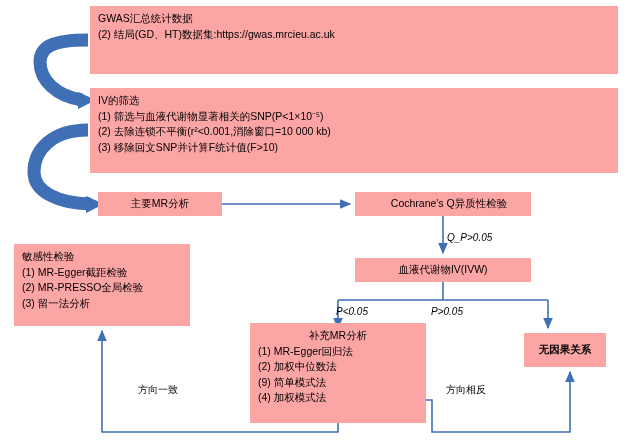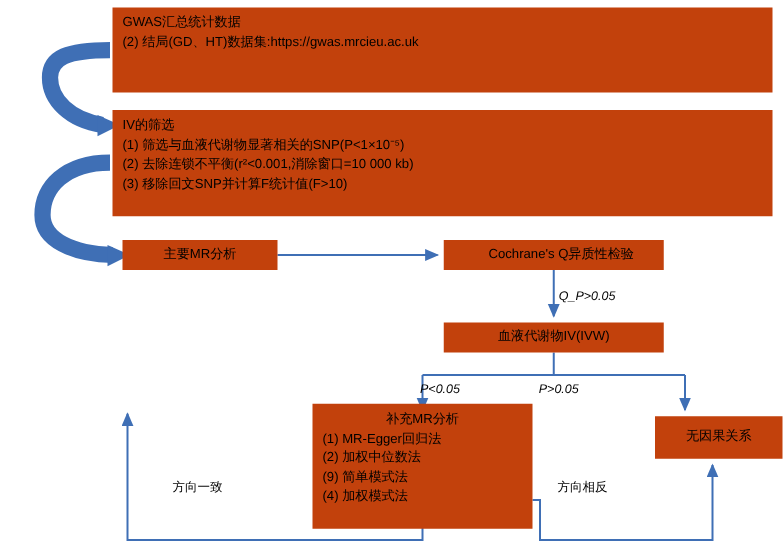"GWAS汇总统计数据" .box { background: #c2410c -> #fca5a5 }
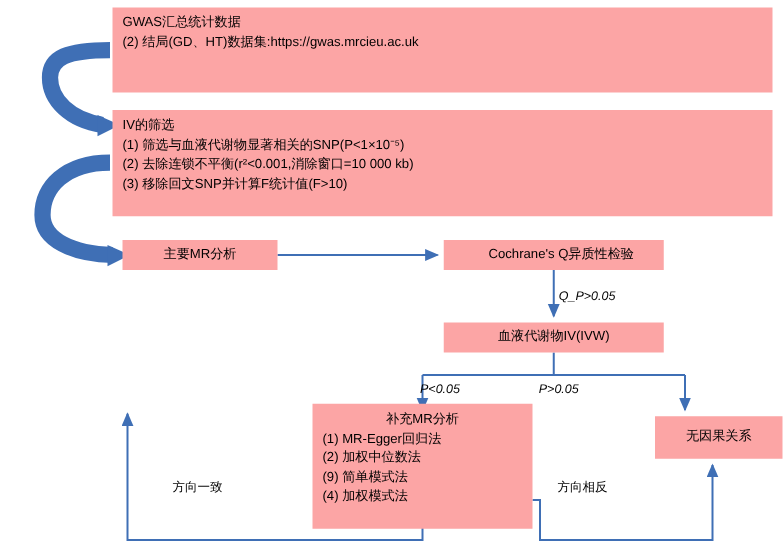"敏感性检验" div.box { html: none -> <div> <div>敏感性检验</div> <div>(1) MR-Egger截距检验</div> <div>(2) MR-PRESSO全局检验</div> <div>(3) 留一法分析</div> </div> }
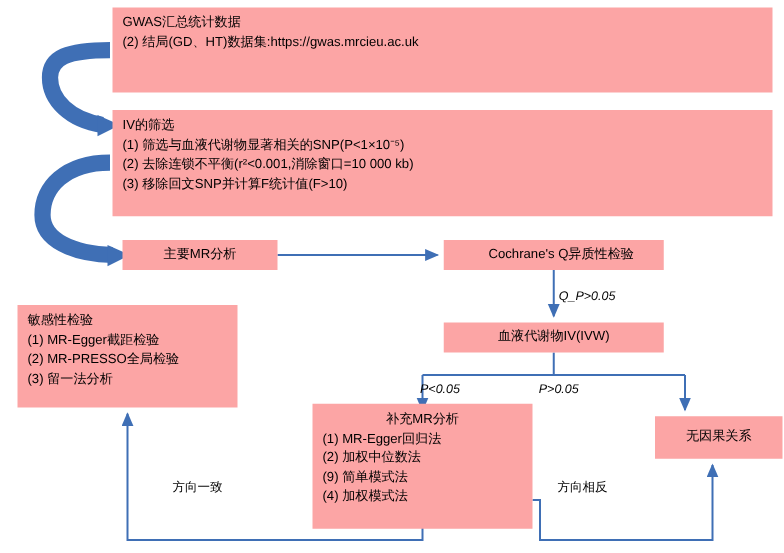"无因果关系" #box-nocause { font-weight: none -> bold; width: 102px -> 82px }
